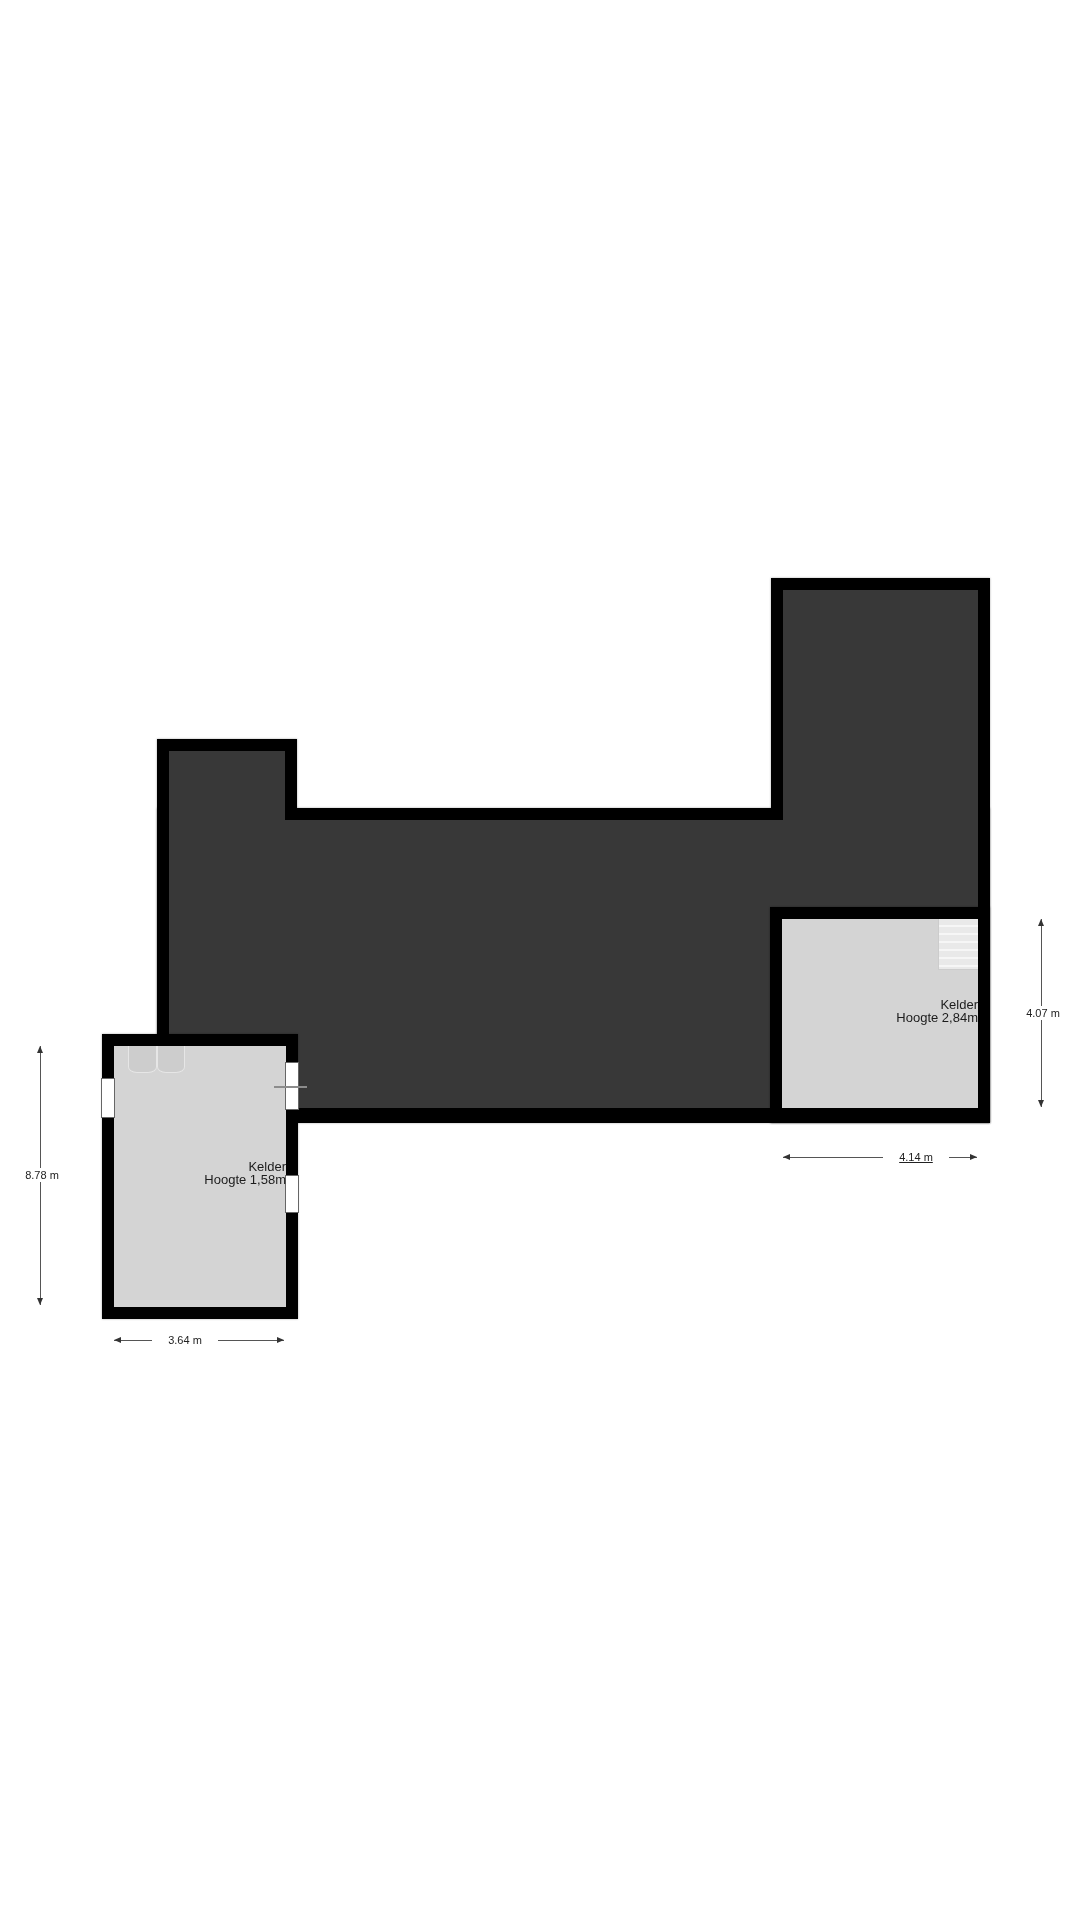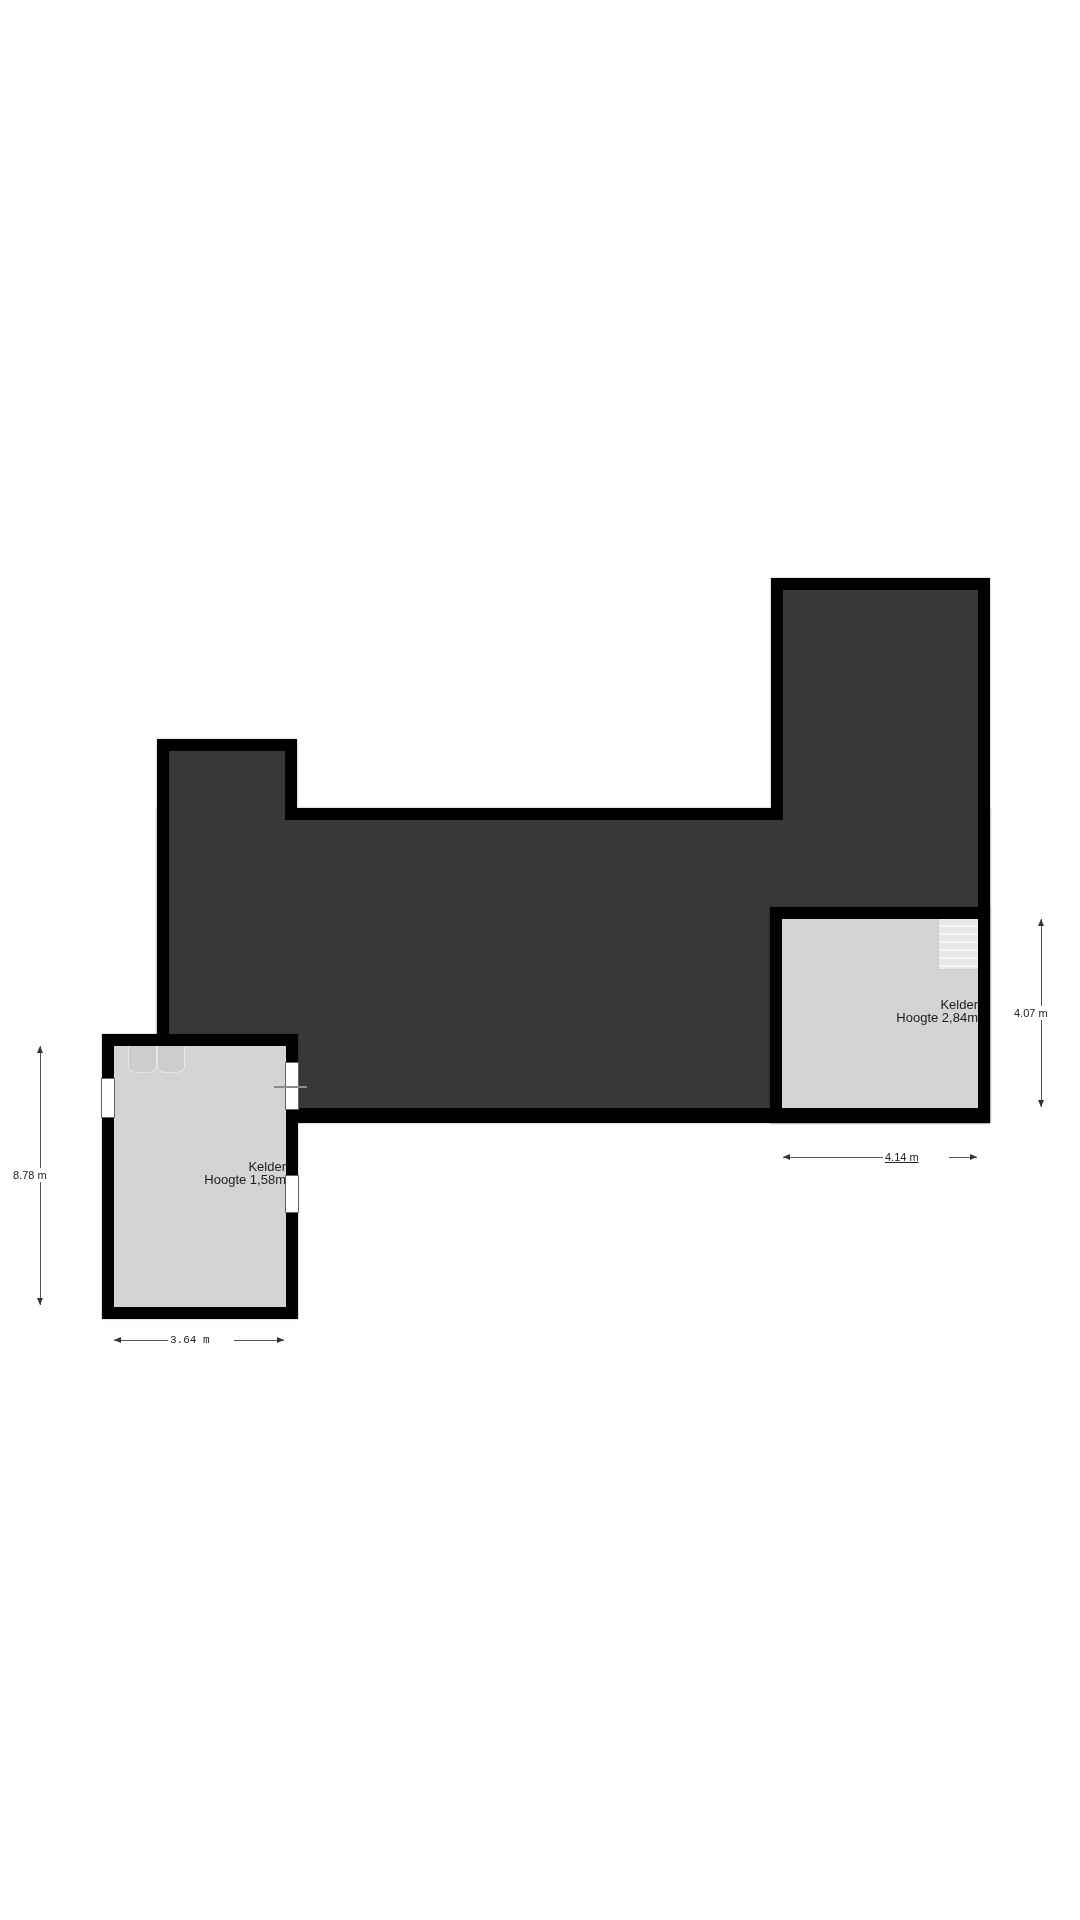"4.07 m" .dim-label { text-align: left -> center }
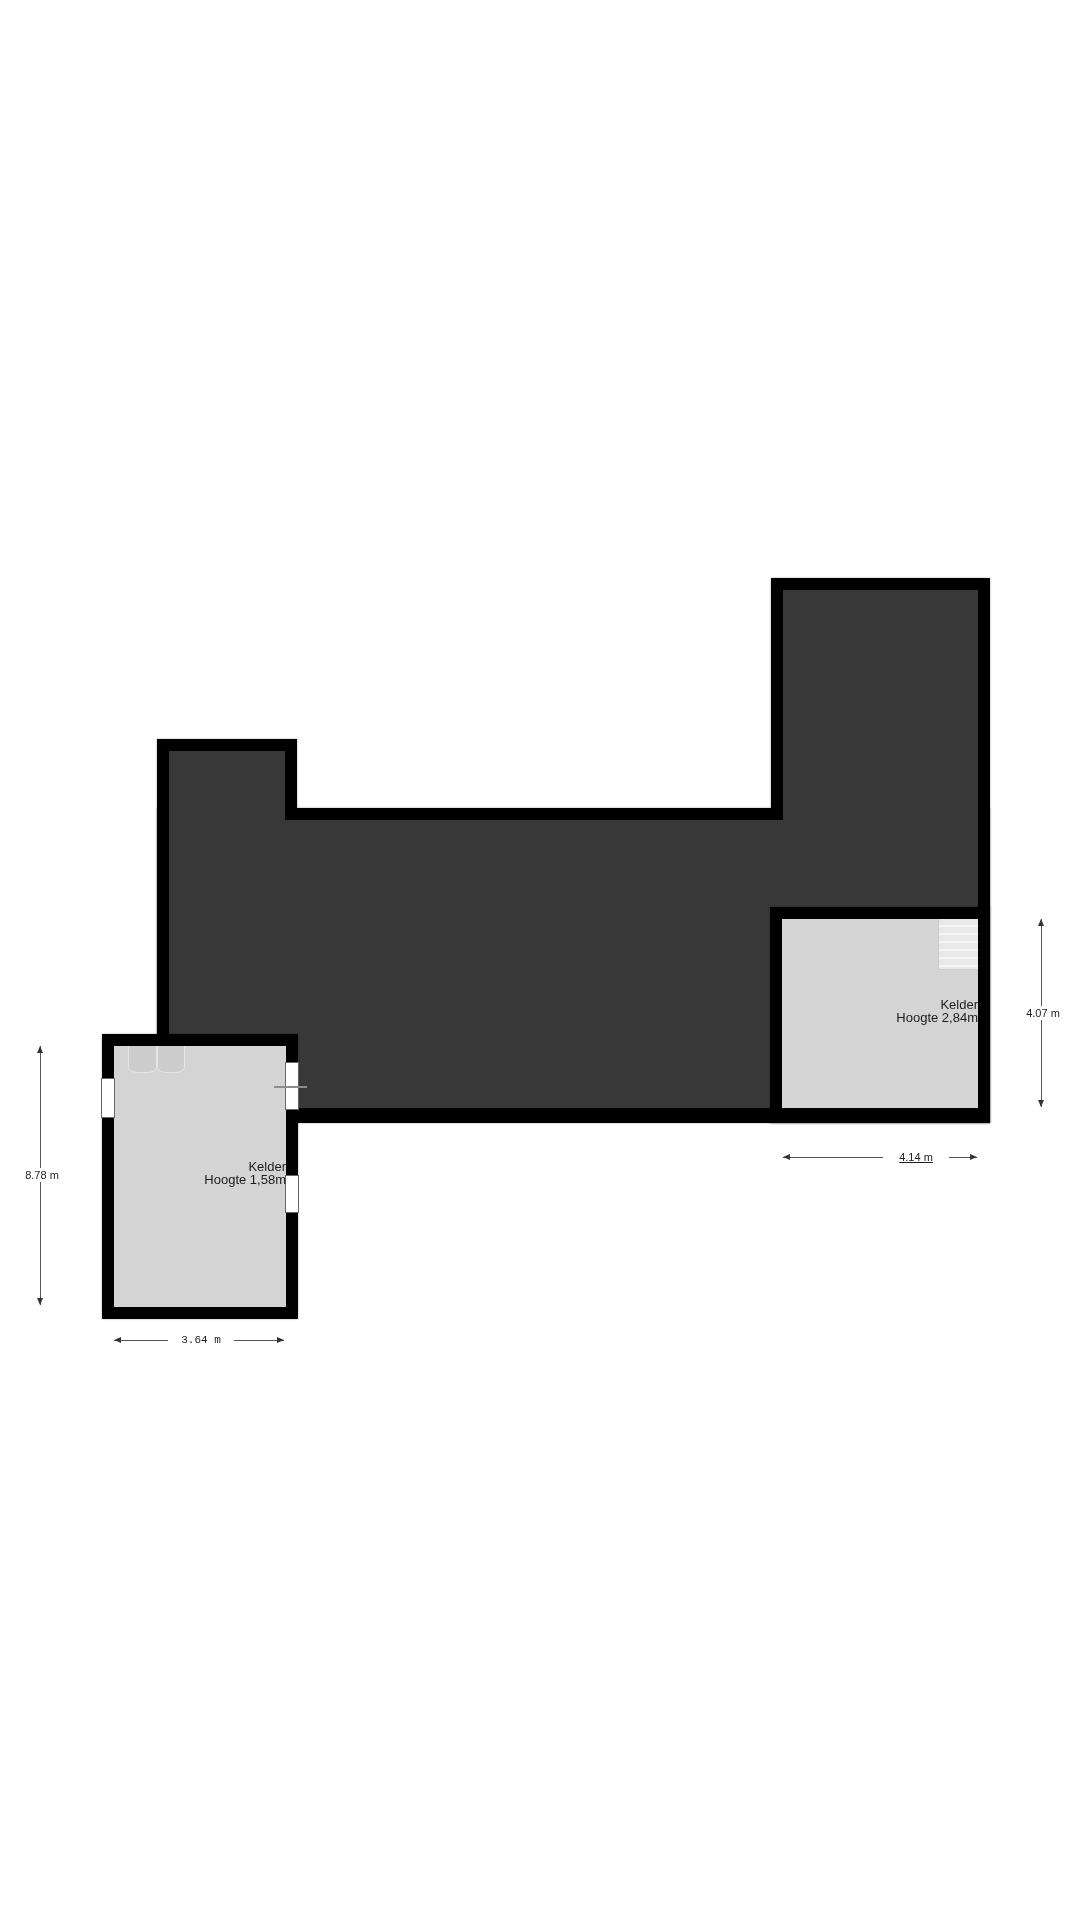"3.64 m" div.dim-label { font-family: Liberation Mono, monospace -> none; left: 168px -> 152px }
